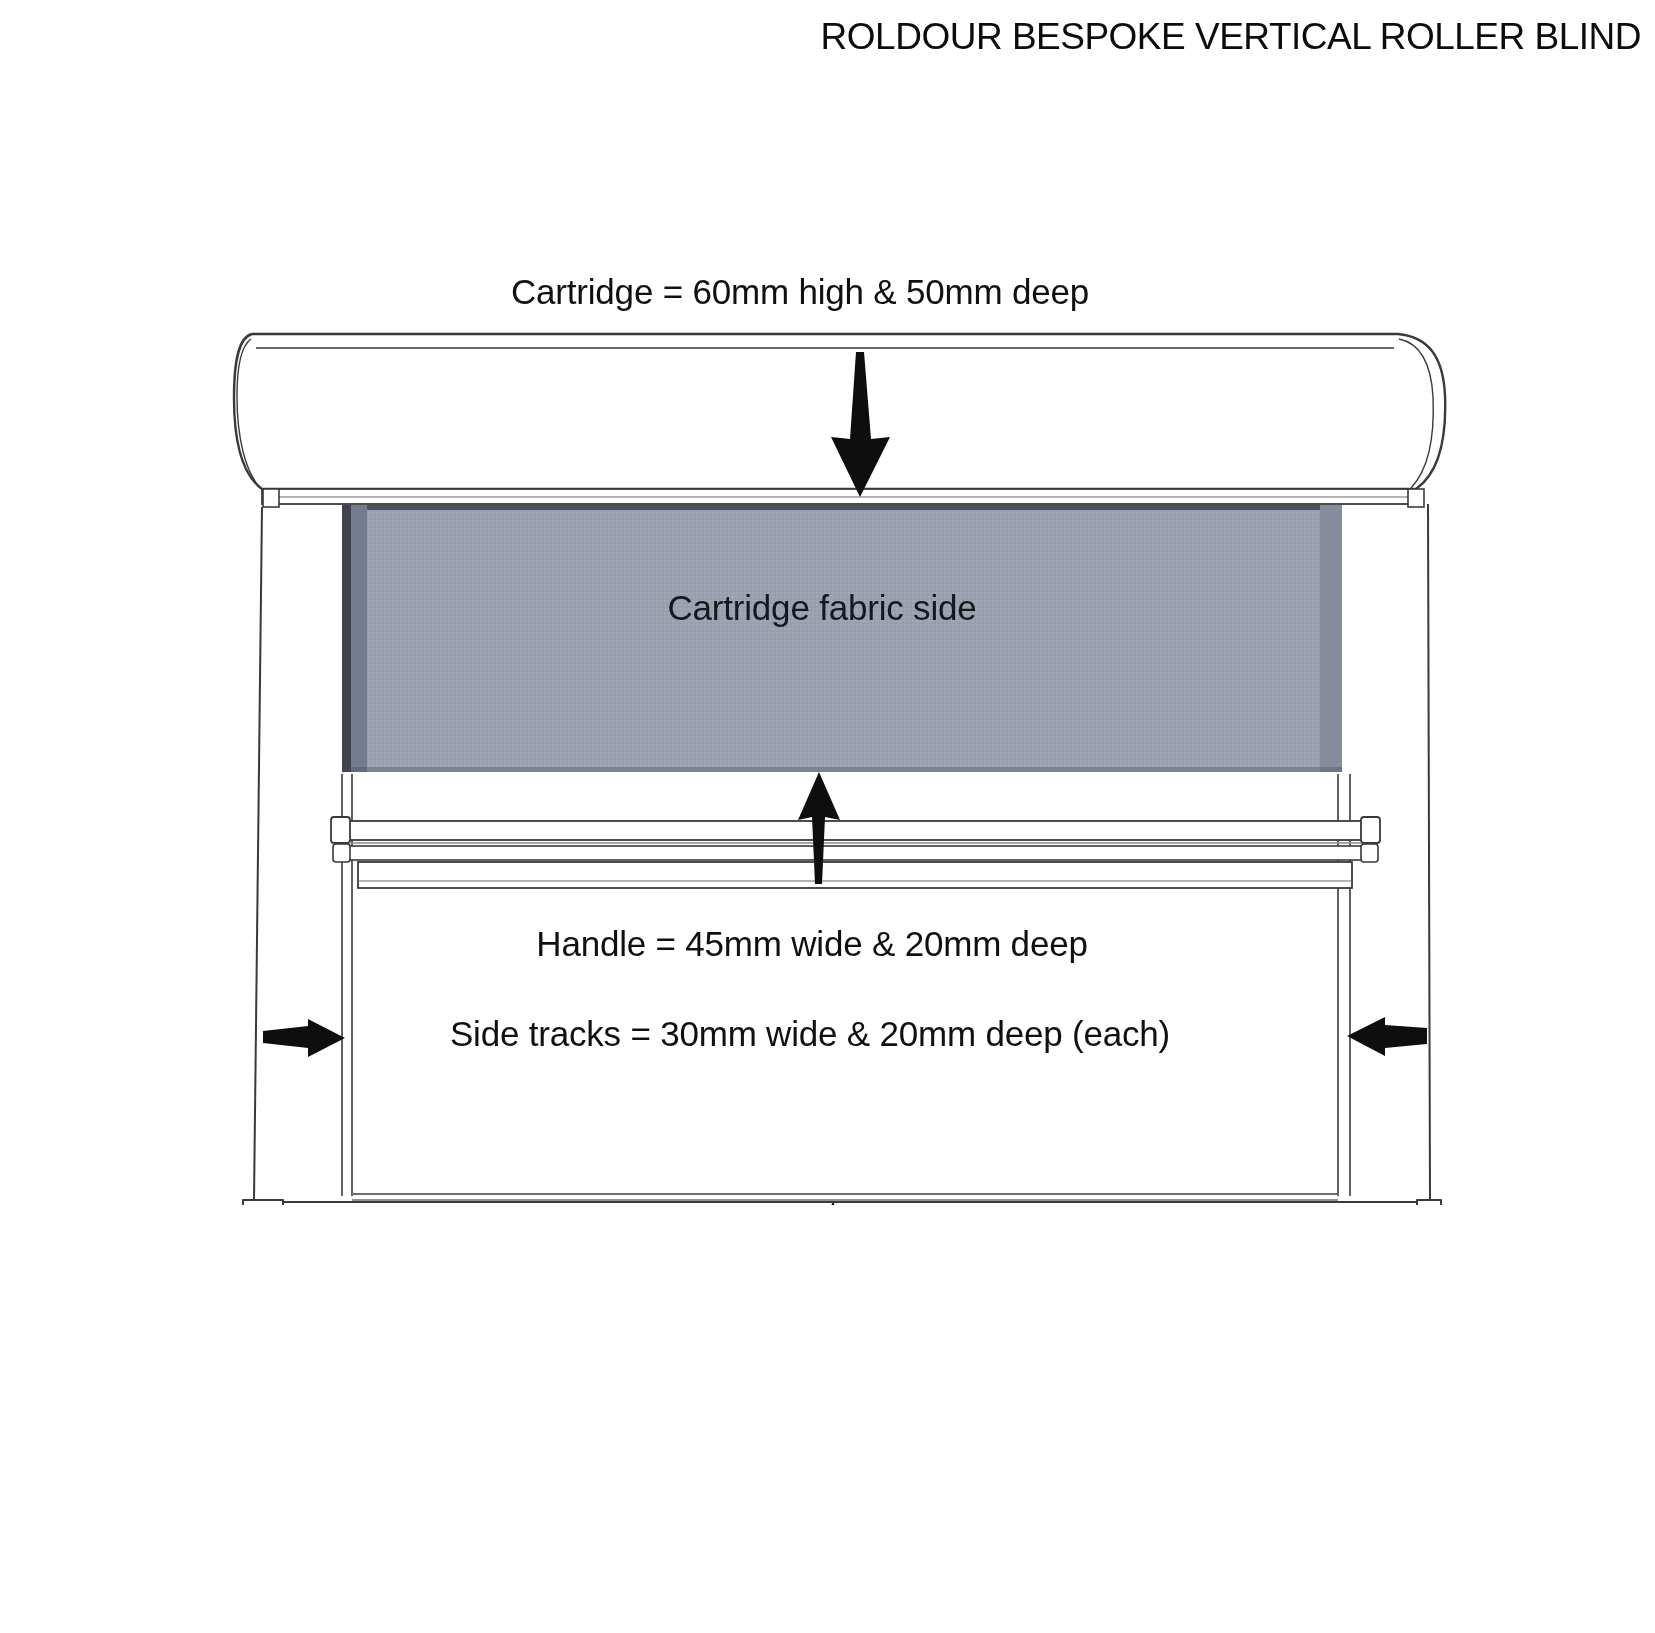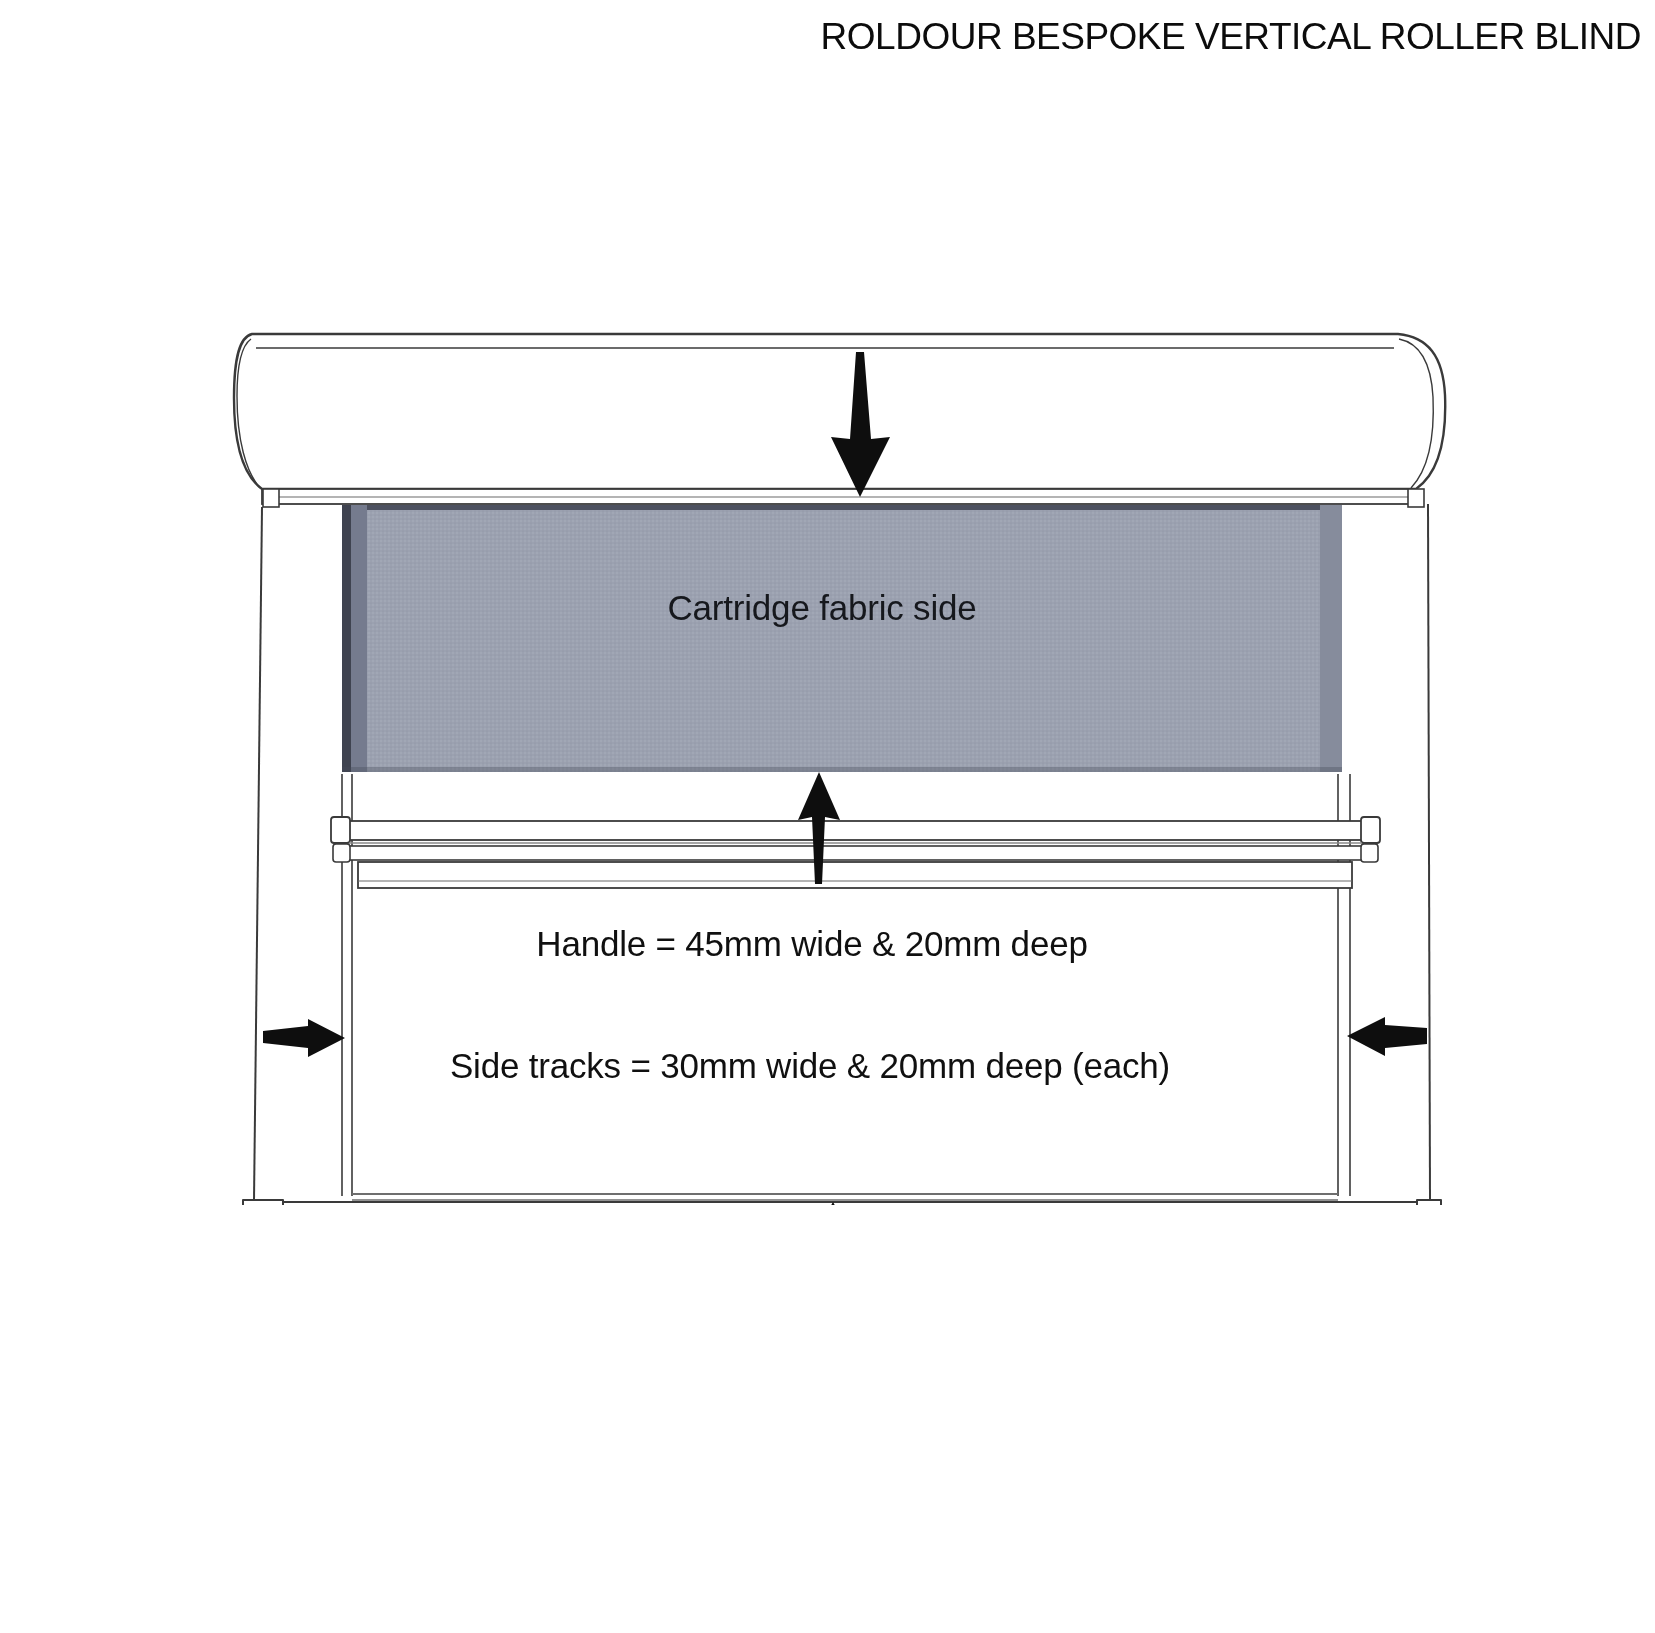"Cartridge = 60mm high &" div.lbl { html: none -> <div>Cartridge = 60mm high &amp; 50mm deep</div> }
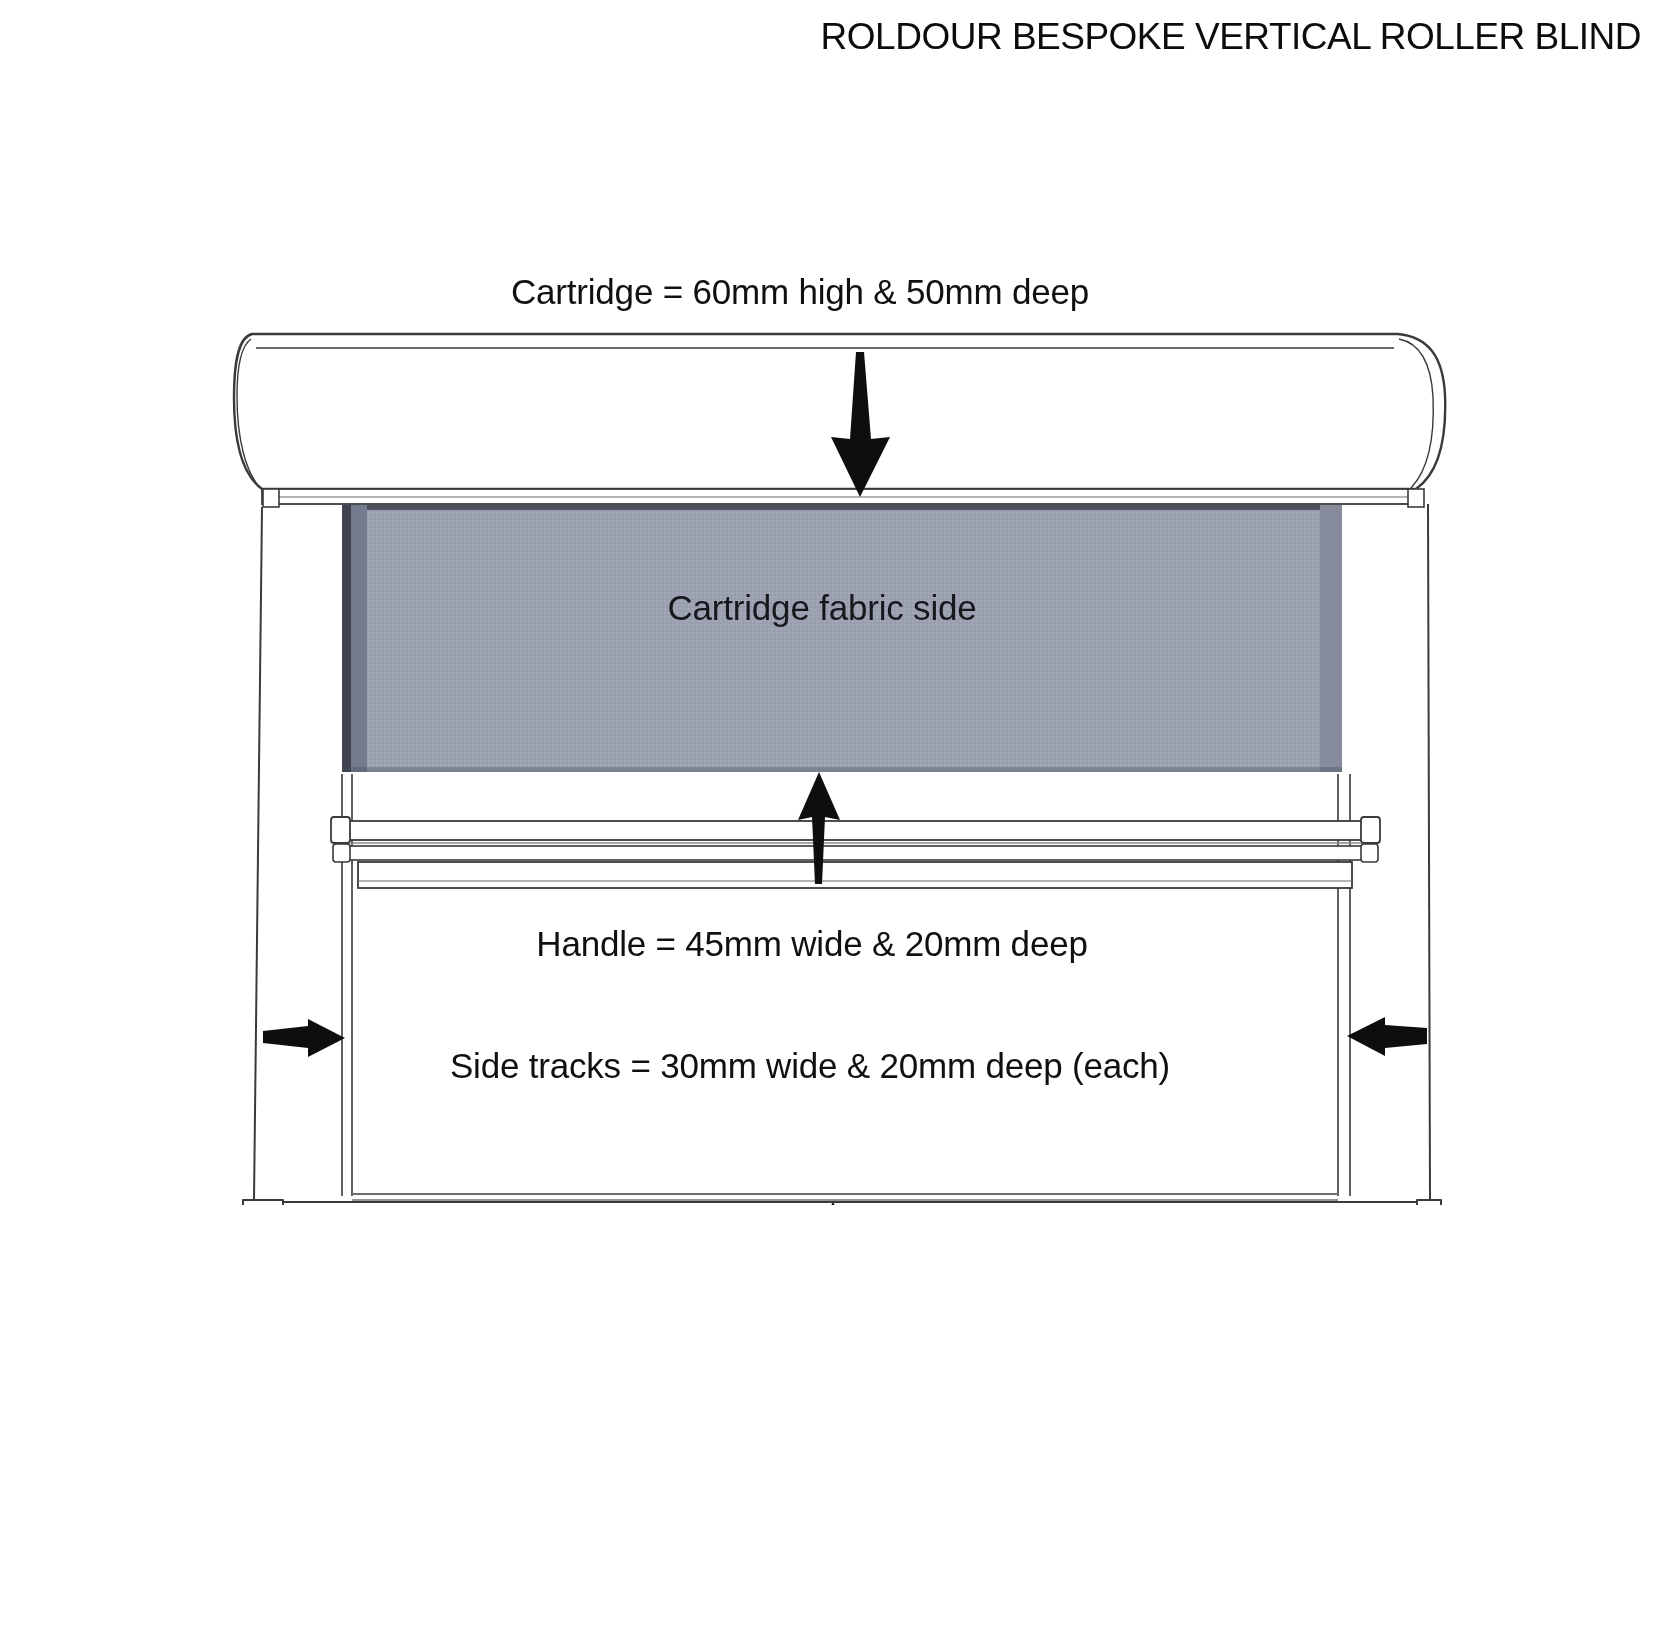"Side tracks = 30mm wide" .lbl-sidetracks { margin-top: 32px -> none }
